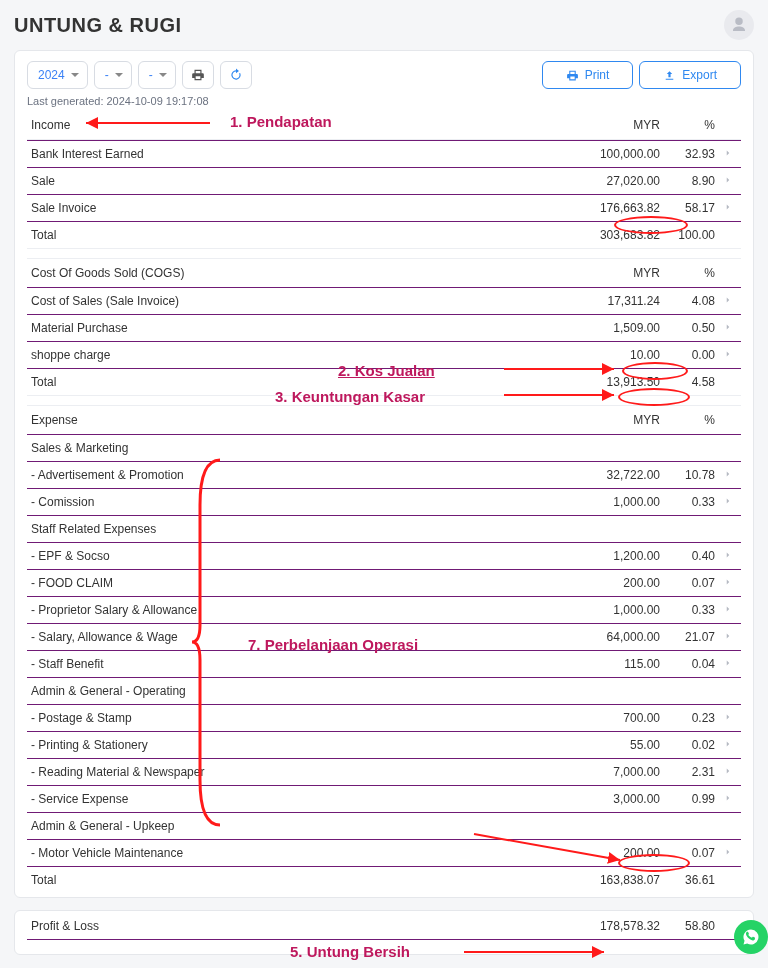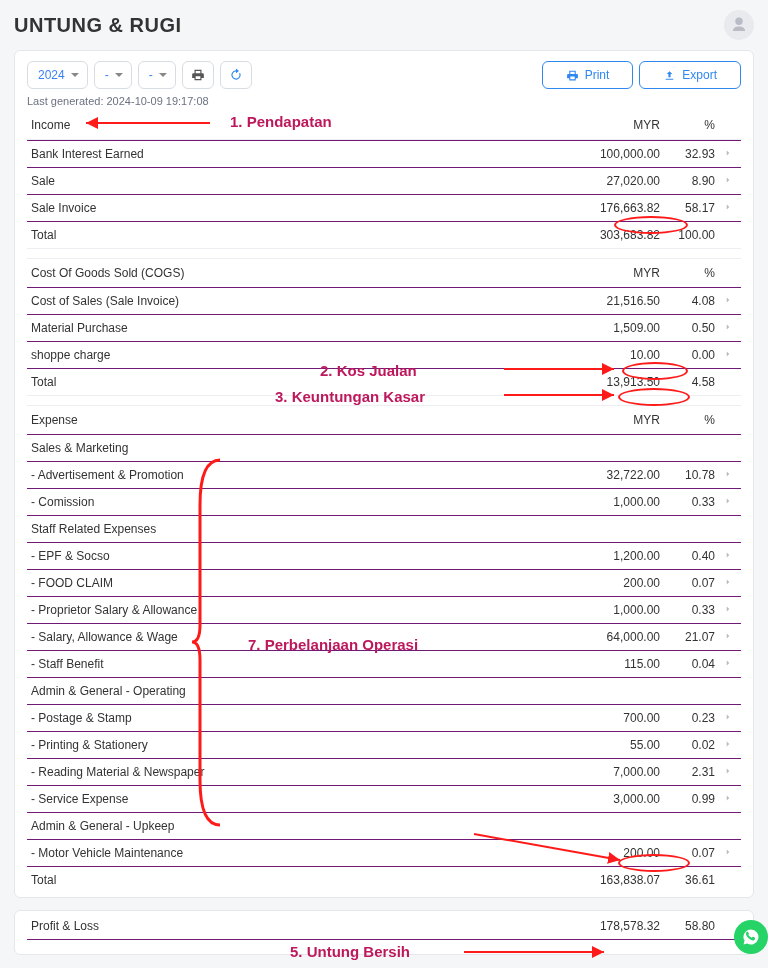"21,516.50" div.amt { text: 21,516.50 -> 17,311.24 }
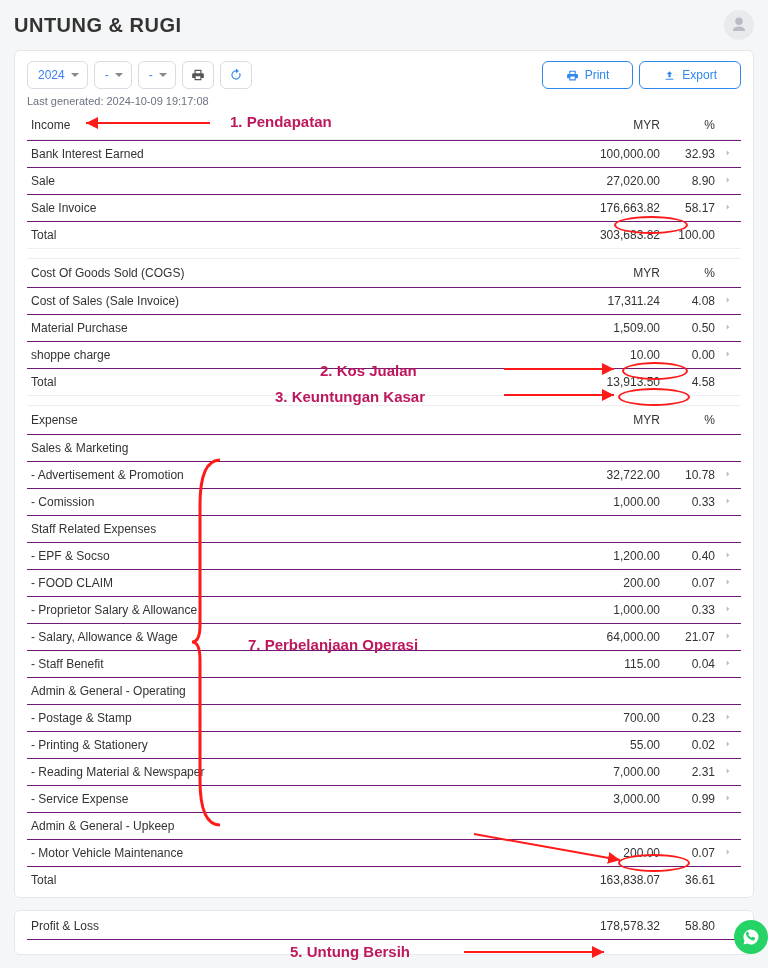"2. Kos Jualan" div.anno { left: 320px -> 338px; text-decoration: none -> underline }
